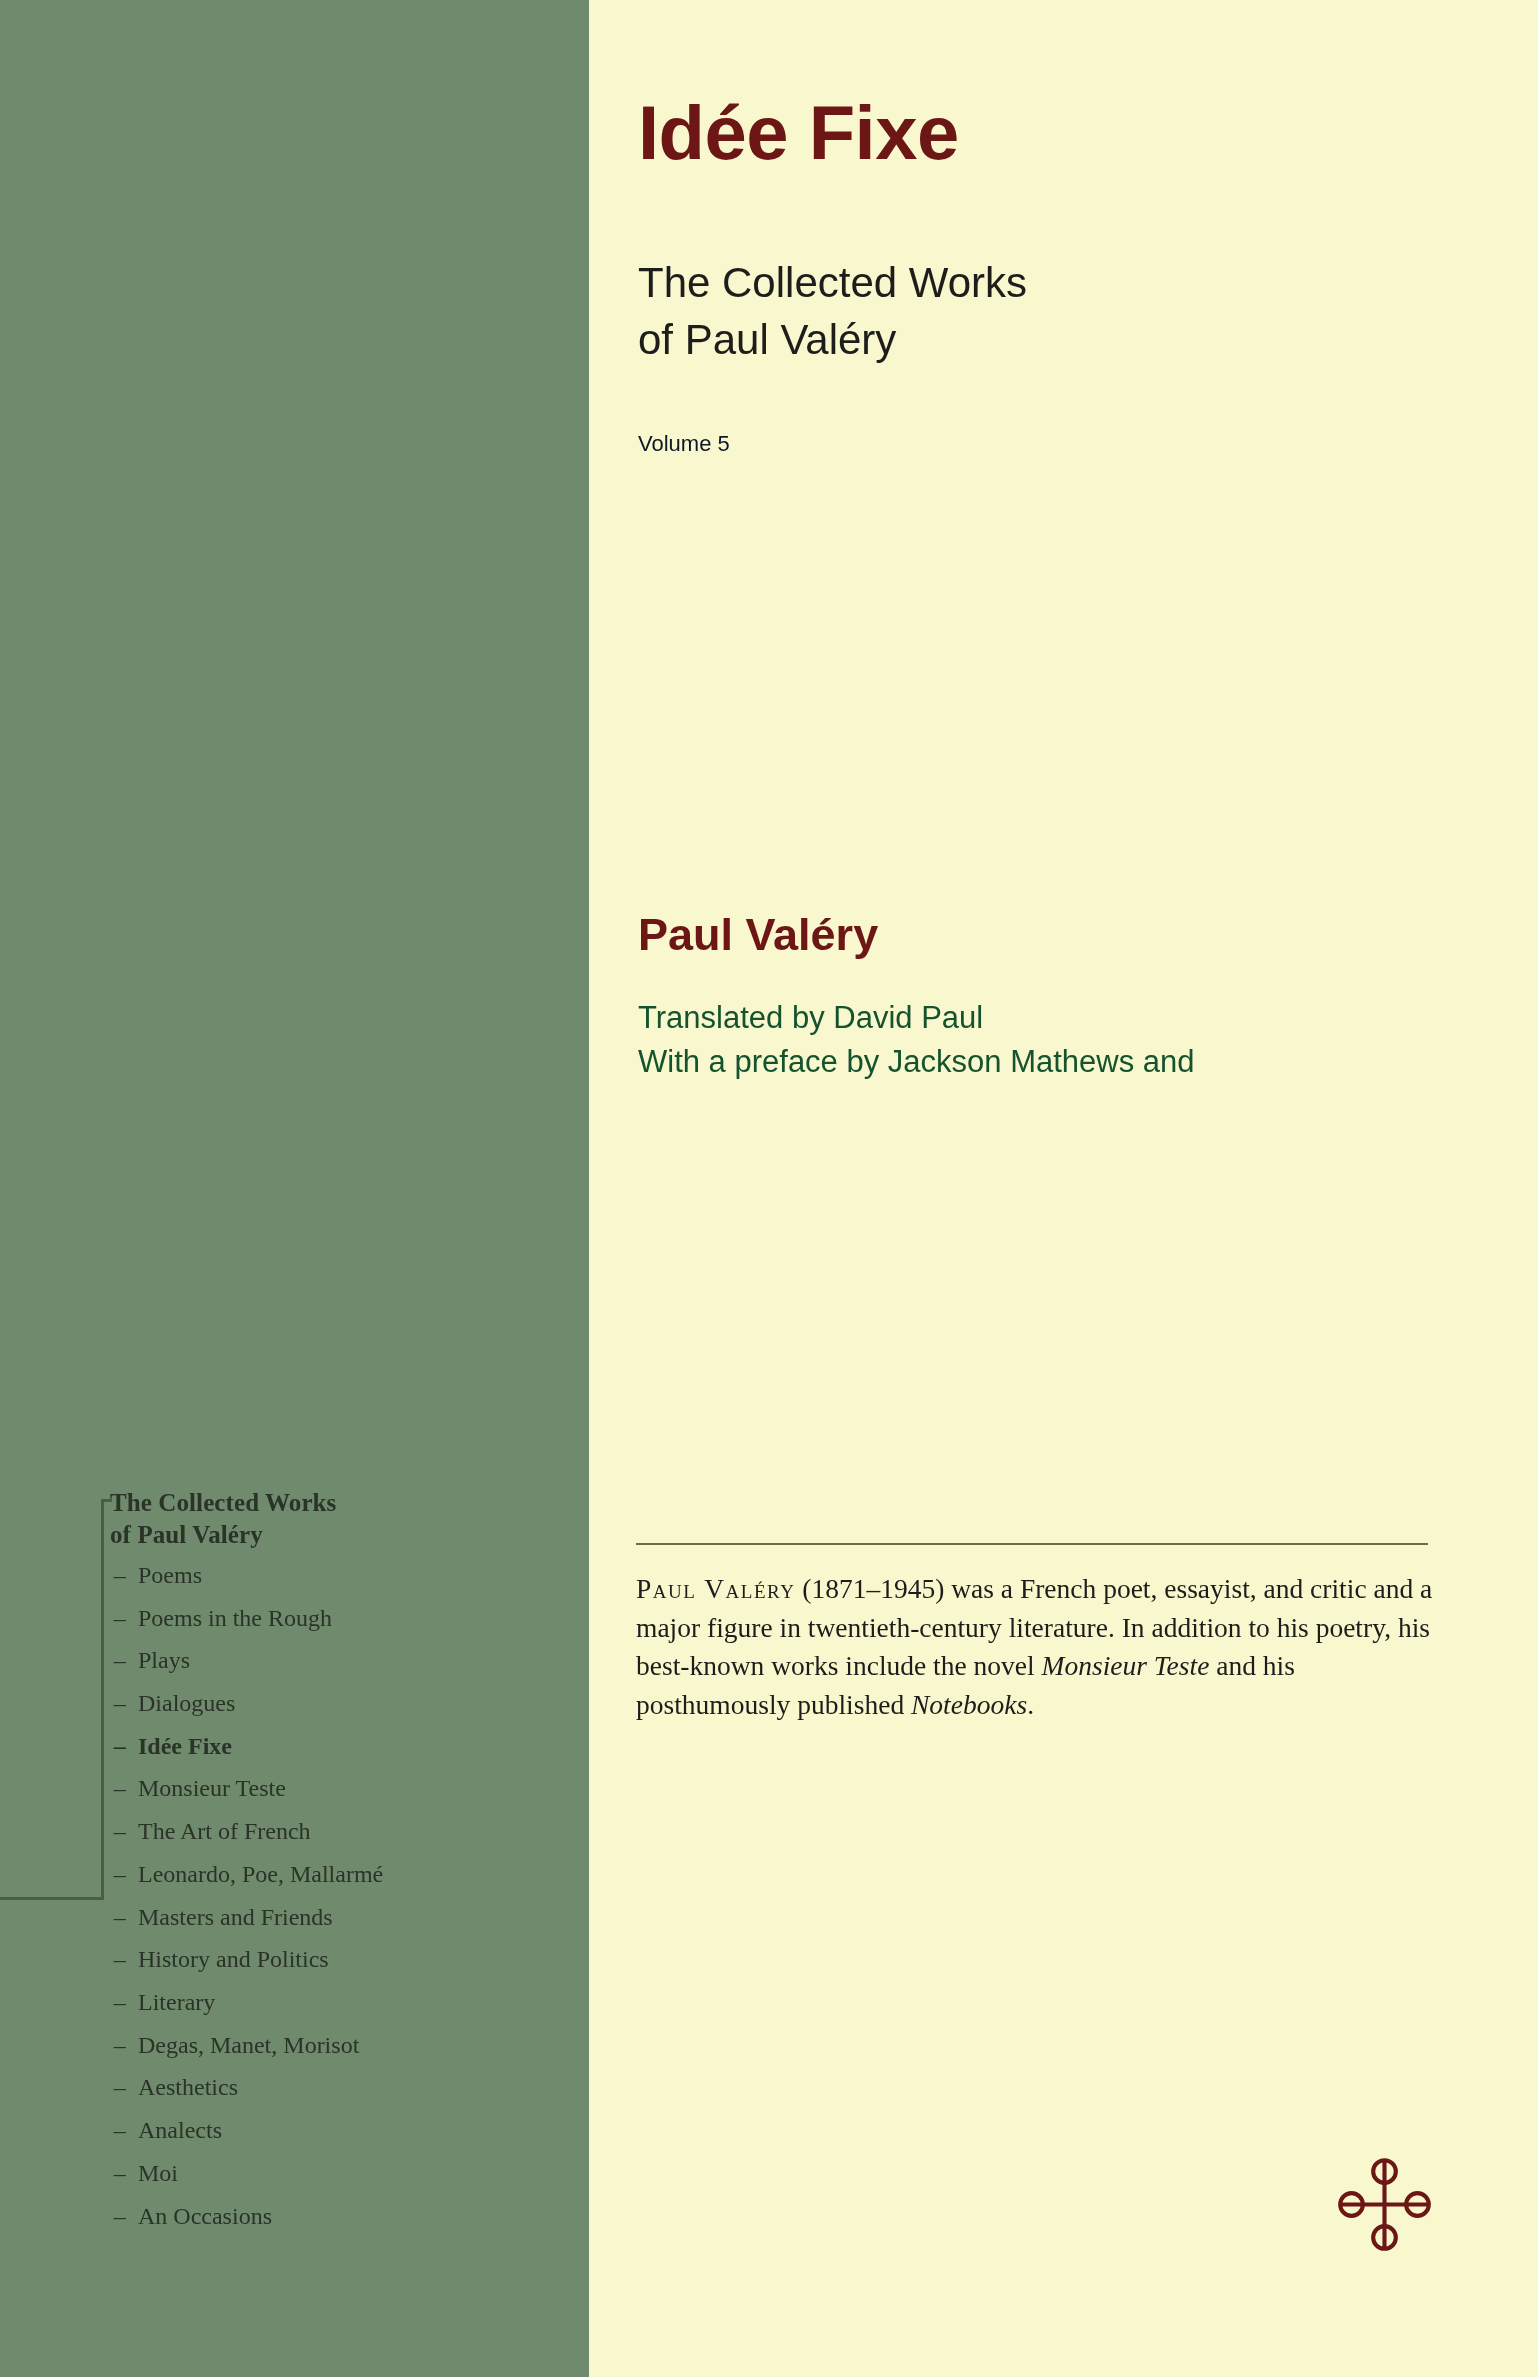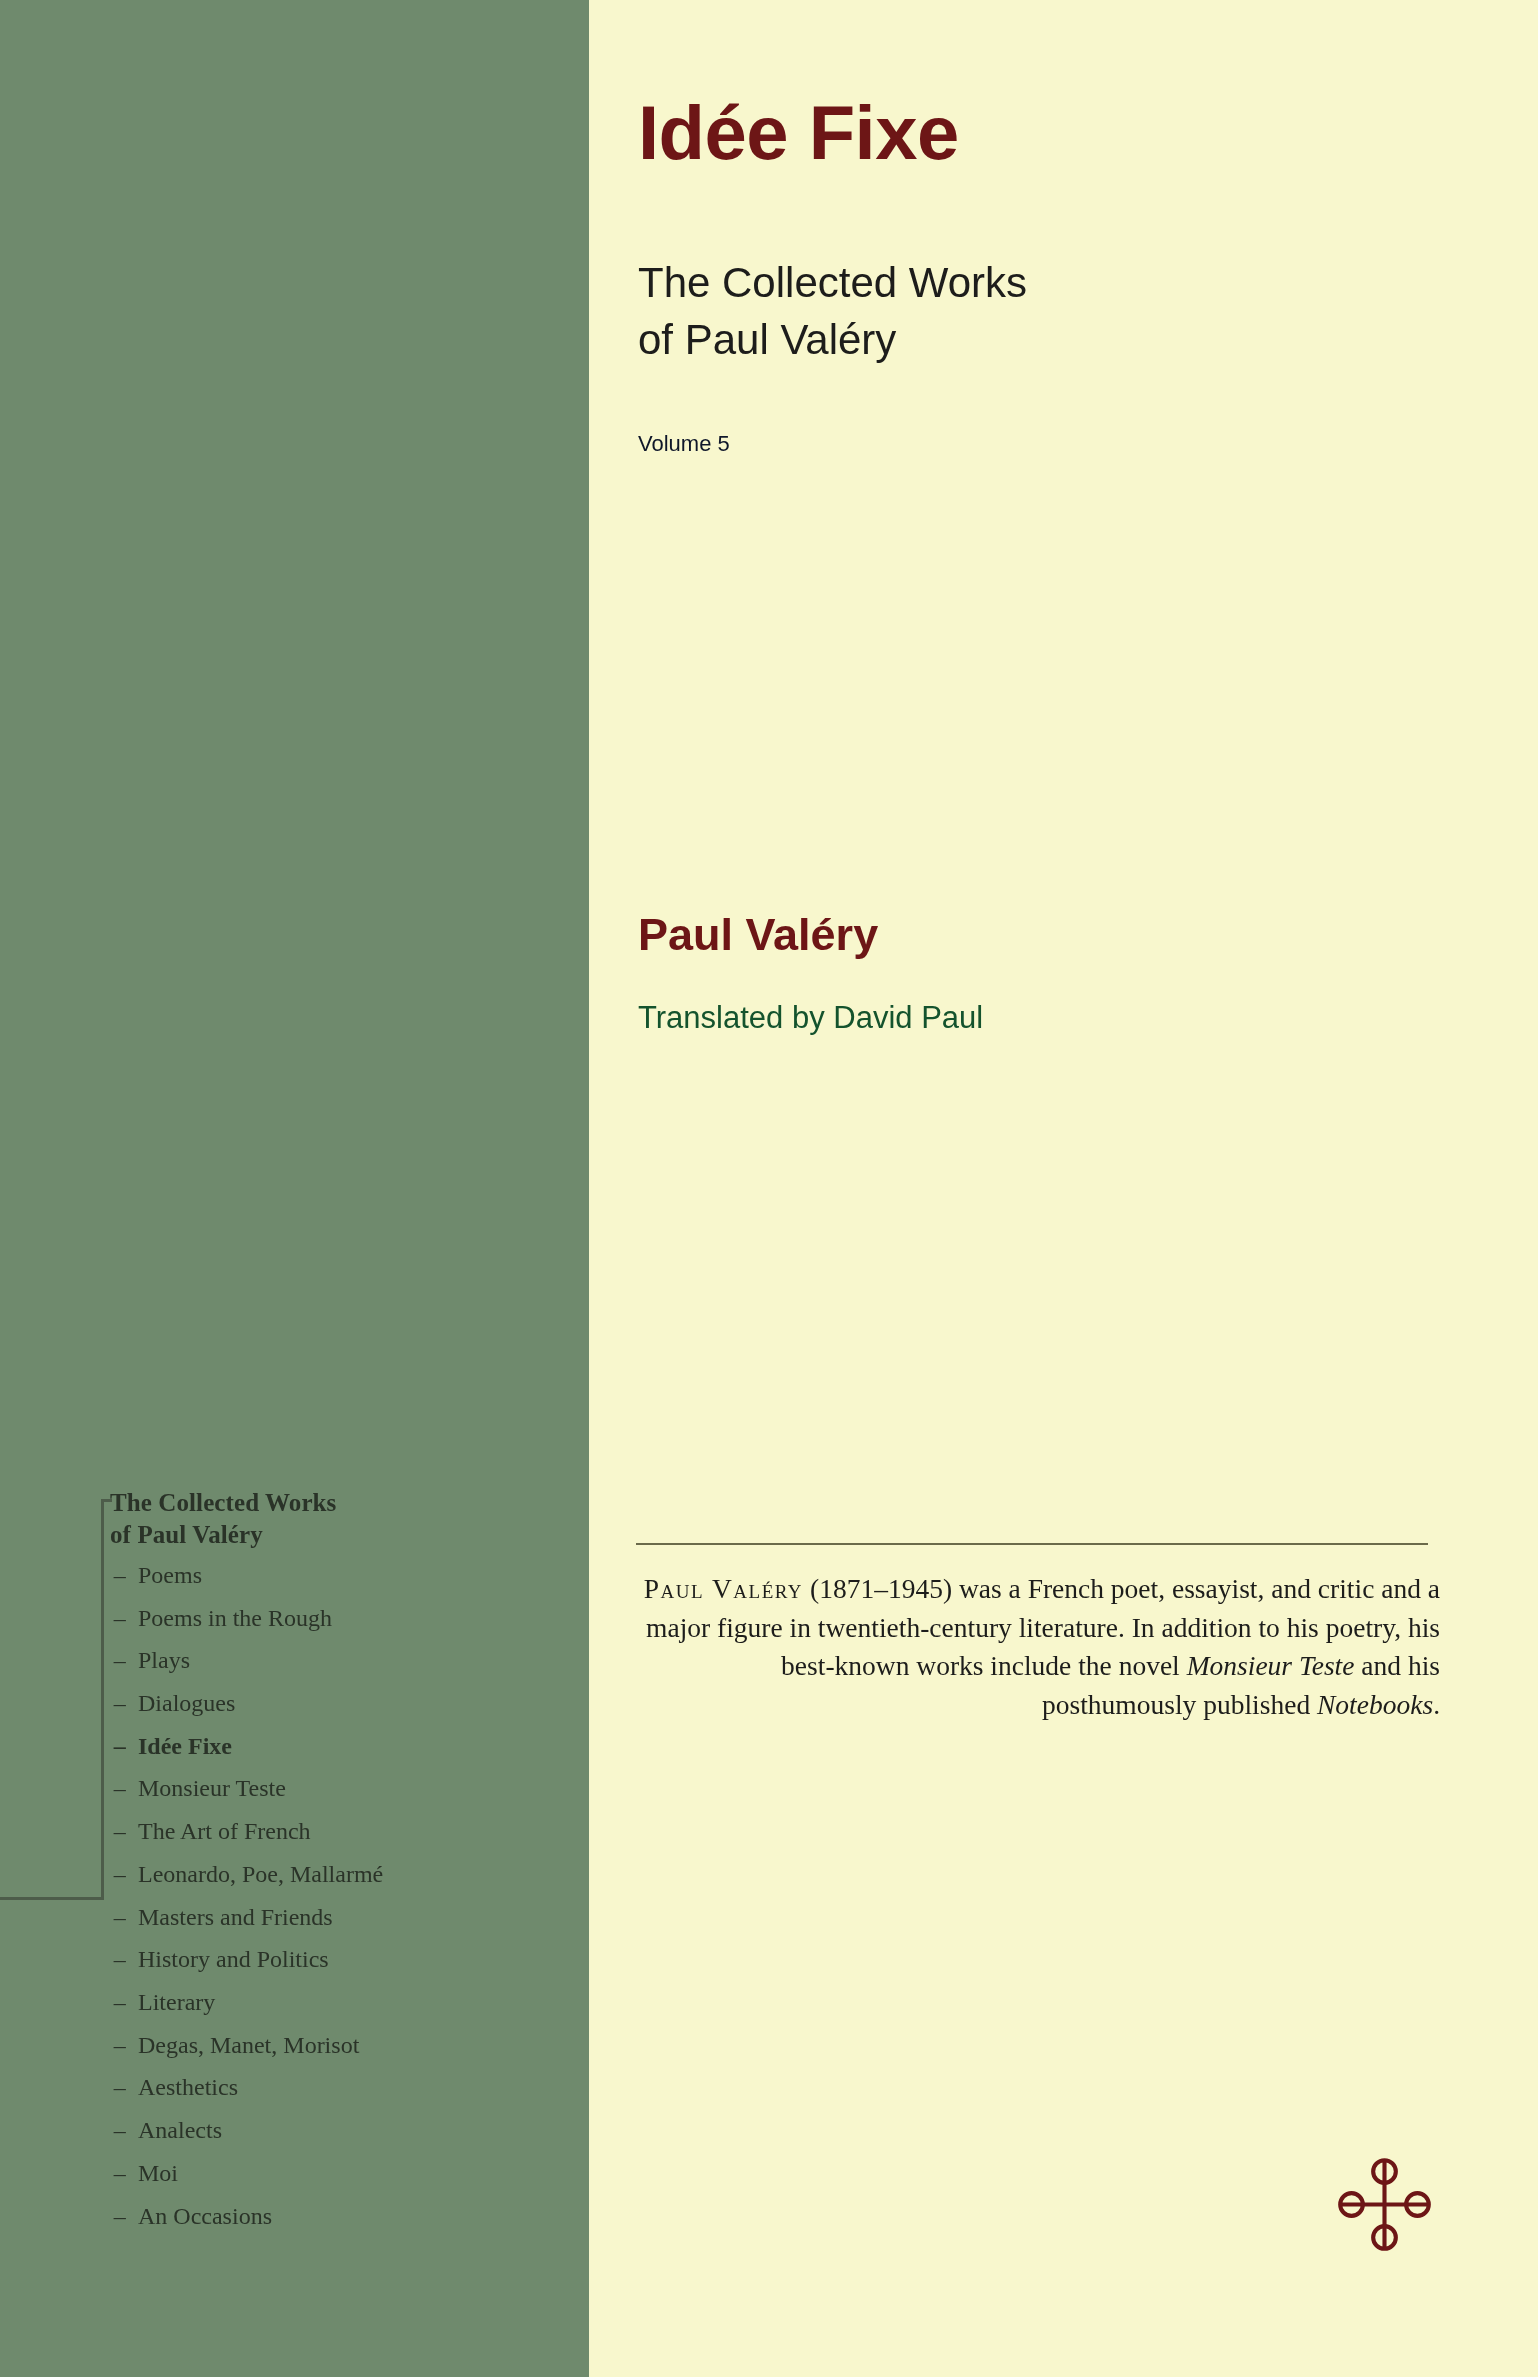"With a preface by Jackson" div { html: none -> <div>With a preface by Jackson Mathews and</div> }
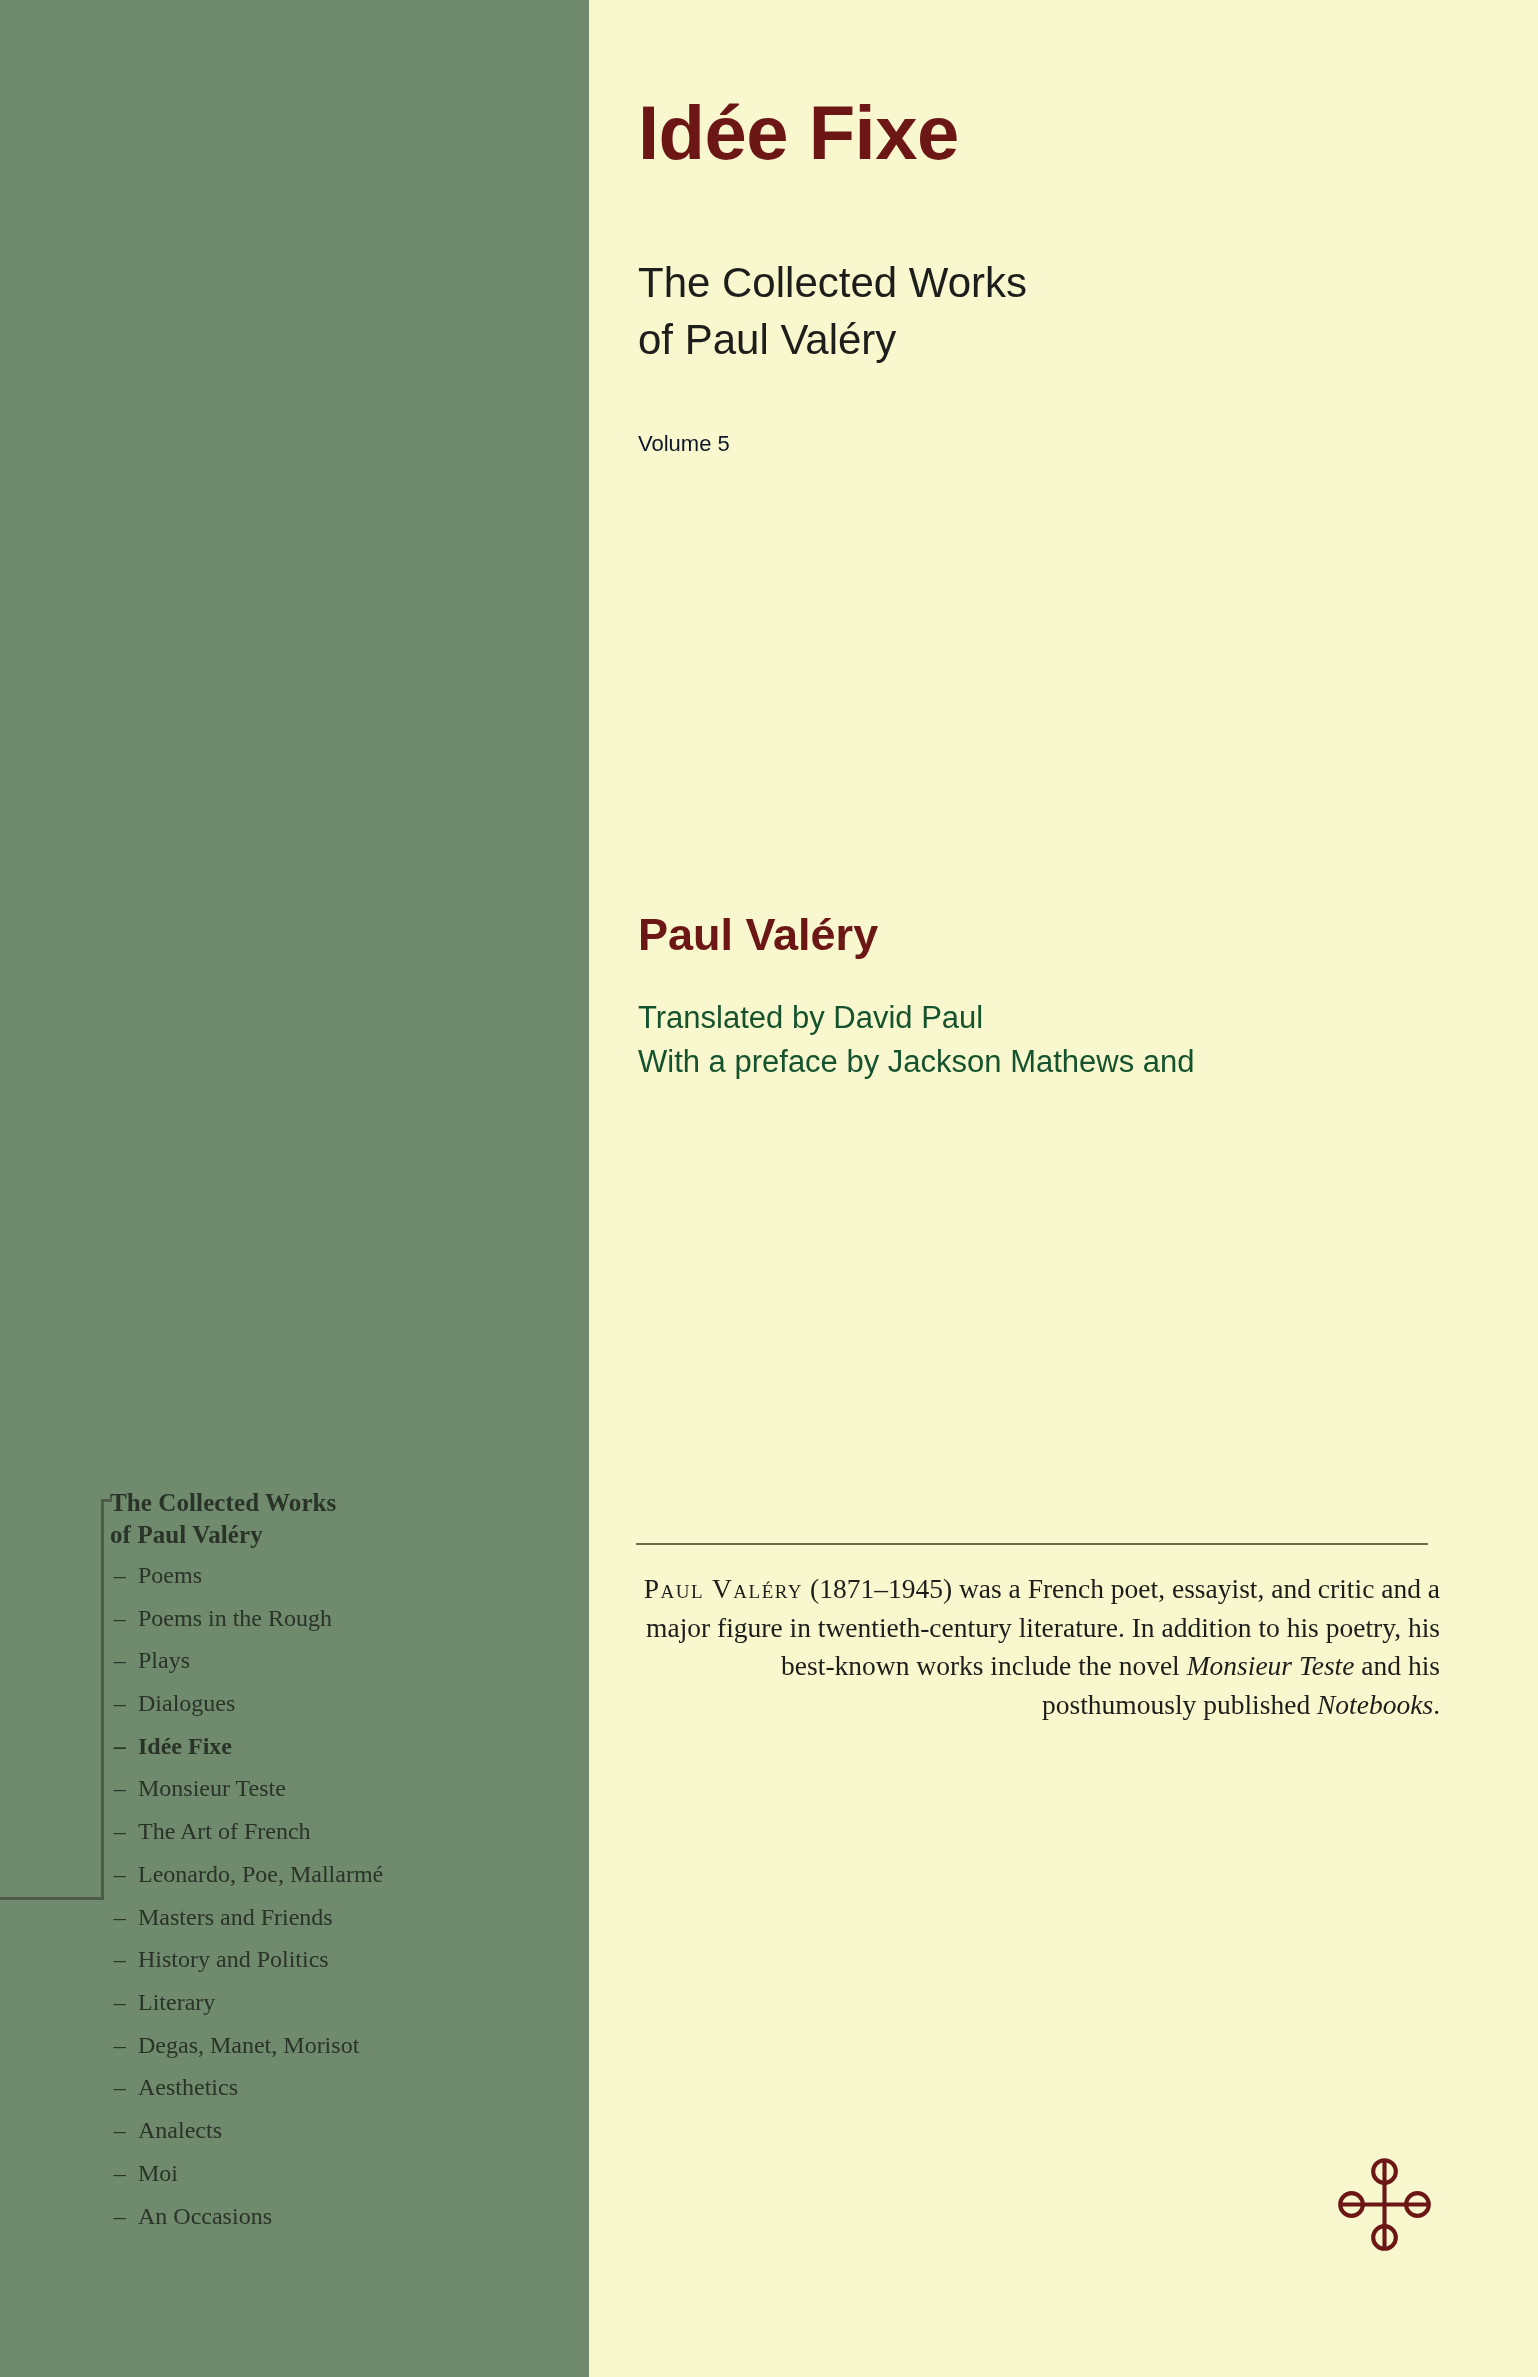"Paul Valéry (1871–1945) was a" .bio { text-align: right -> none }
